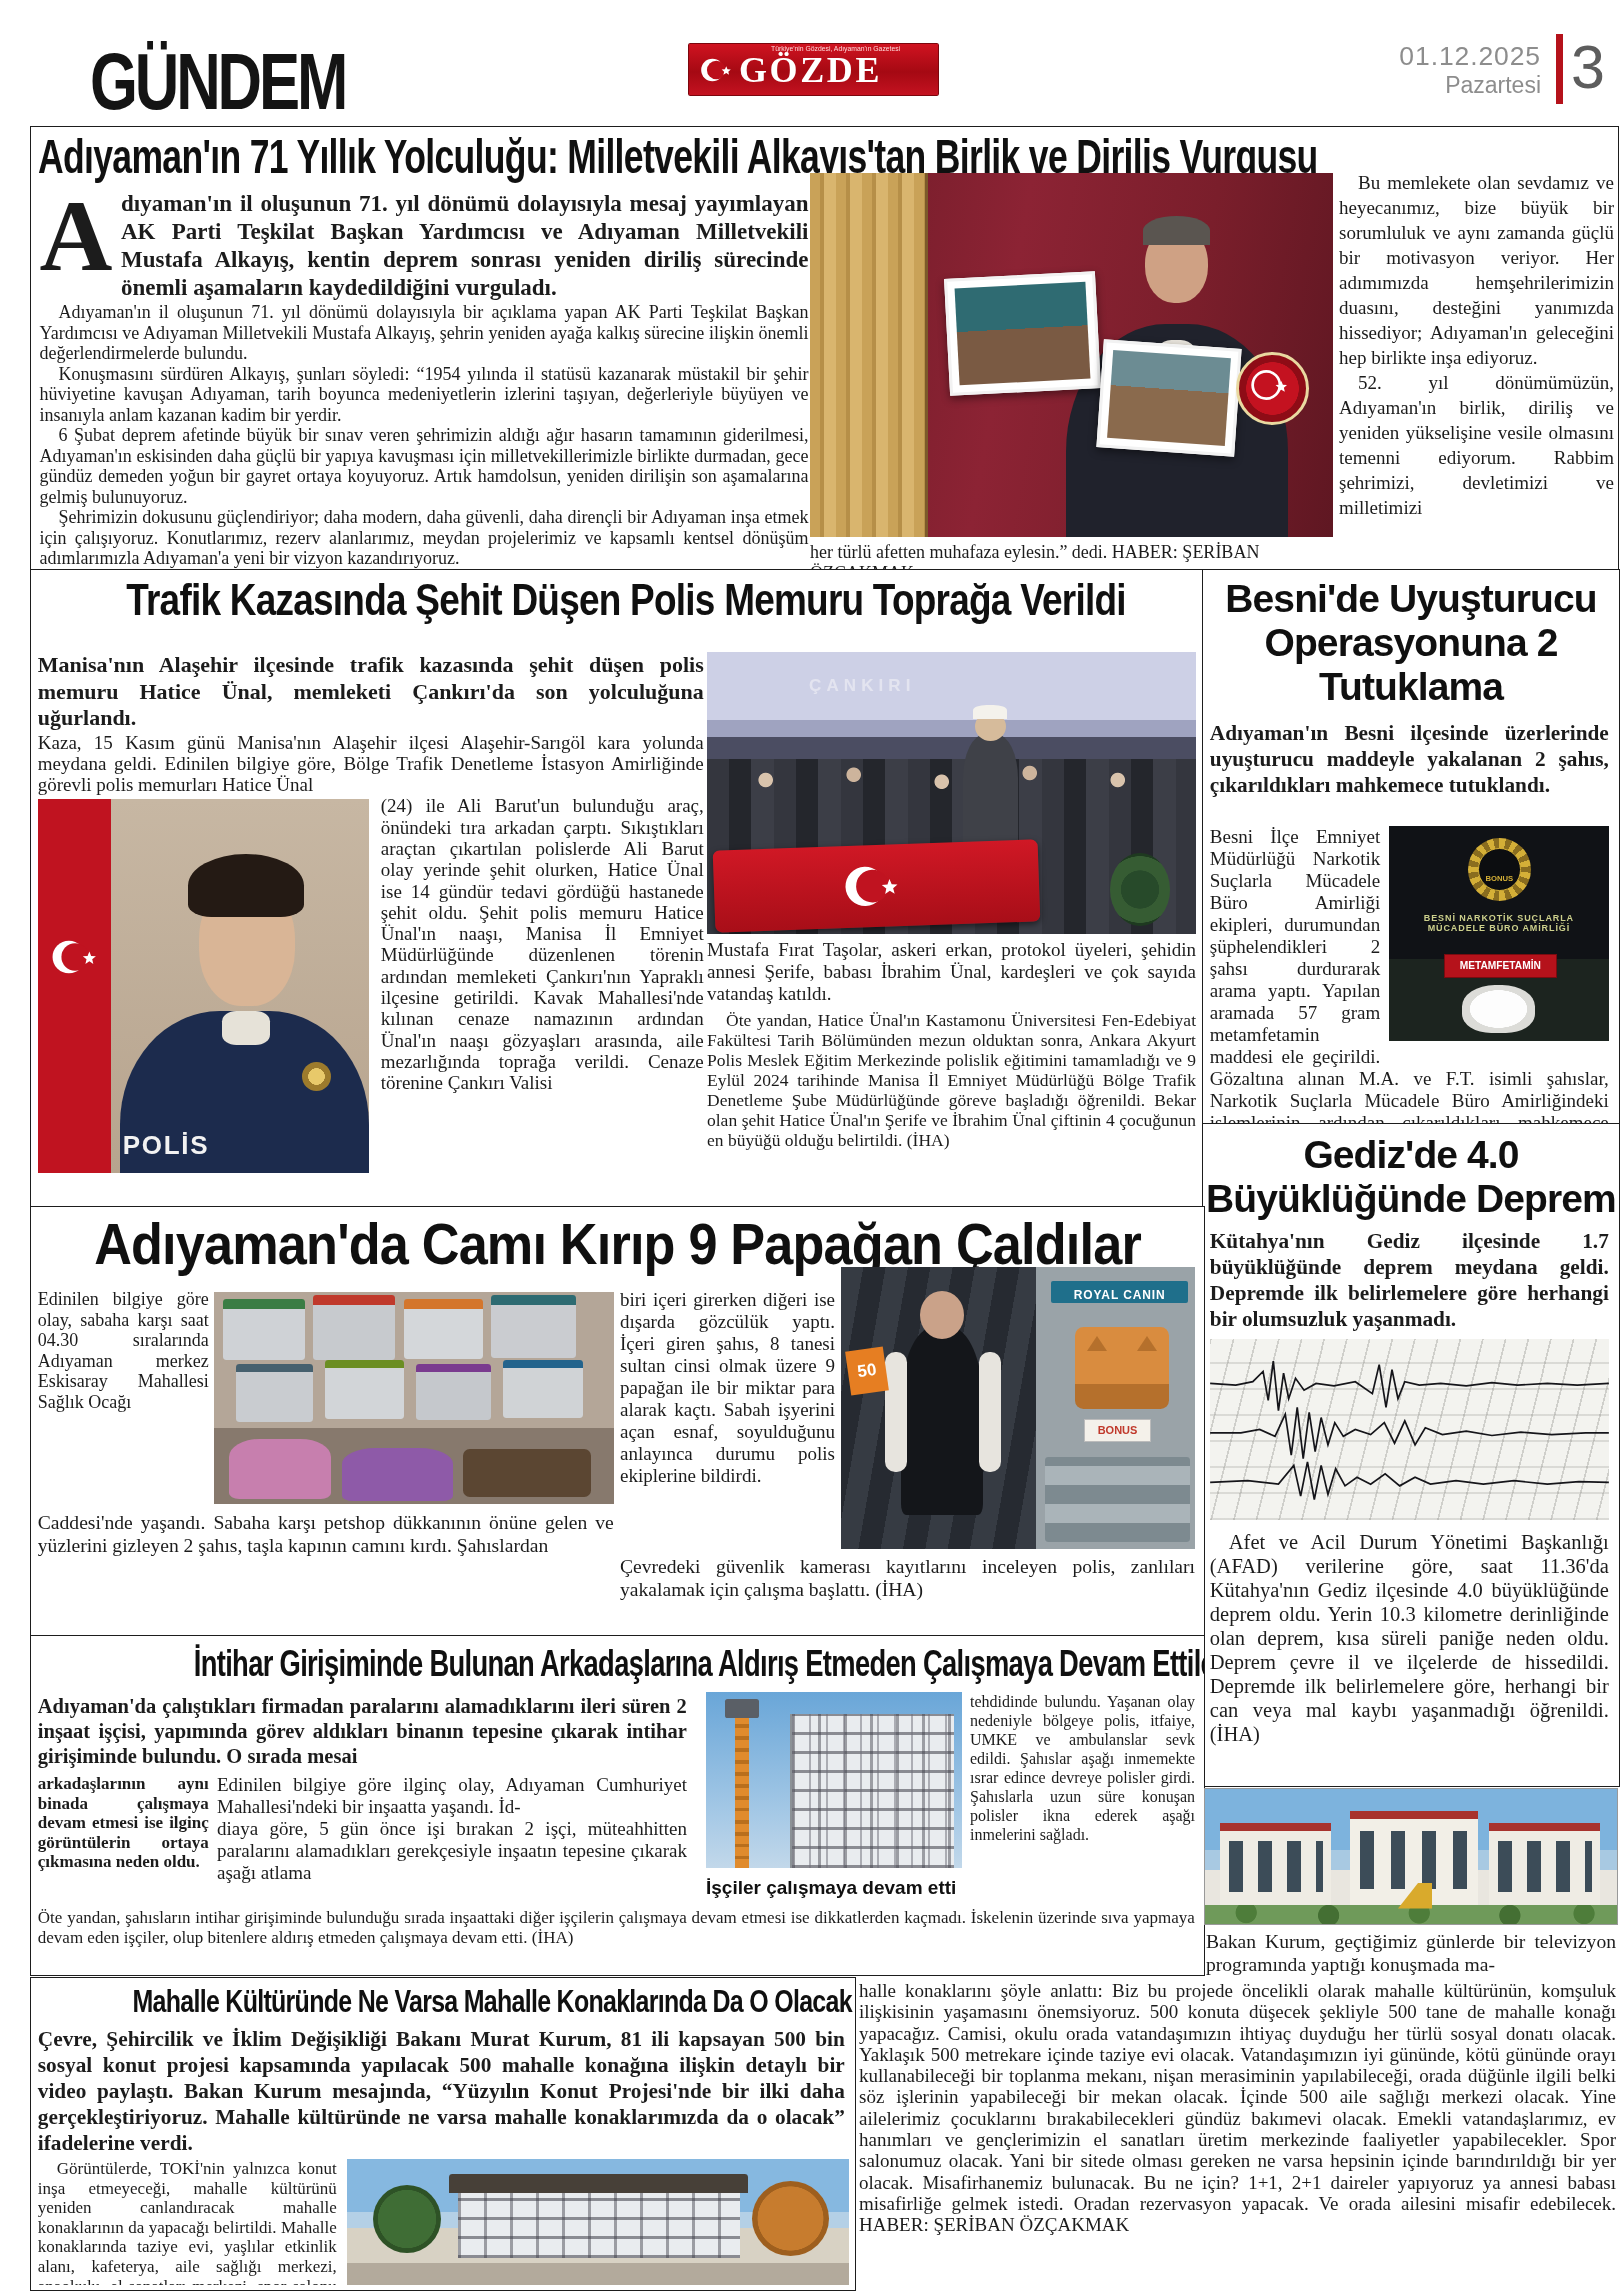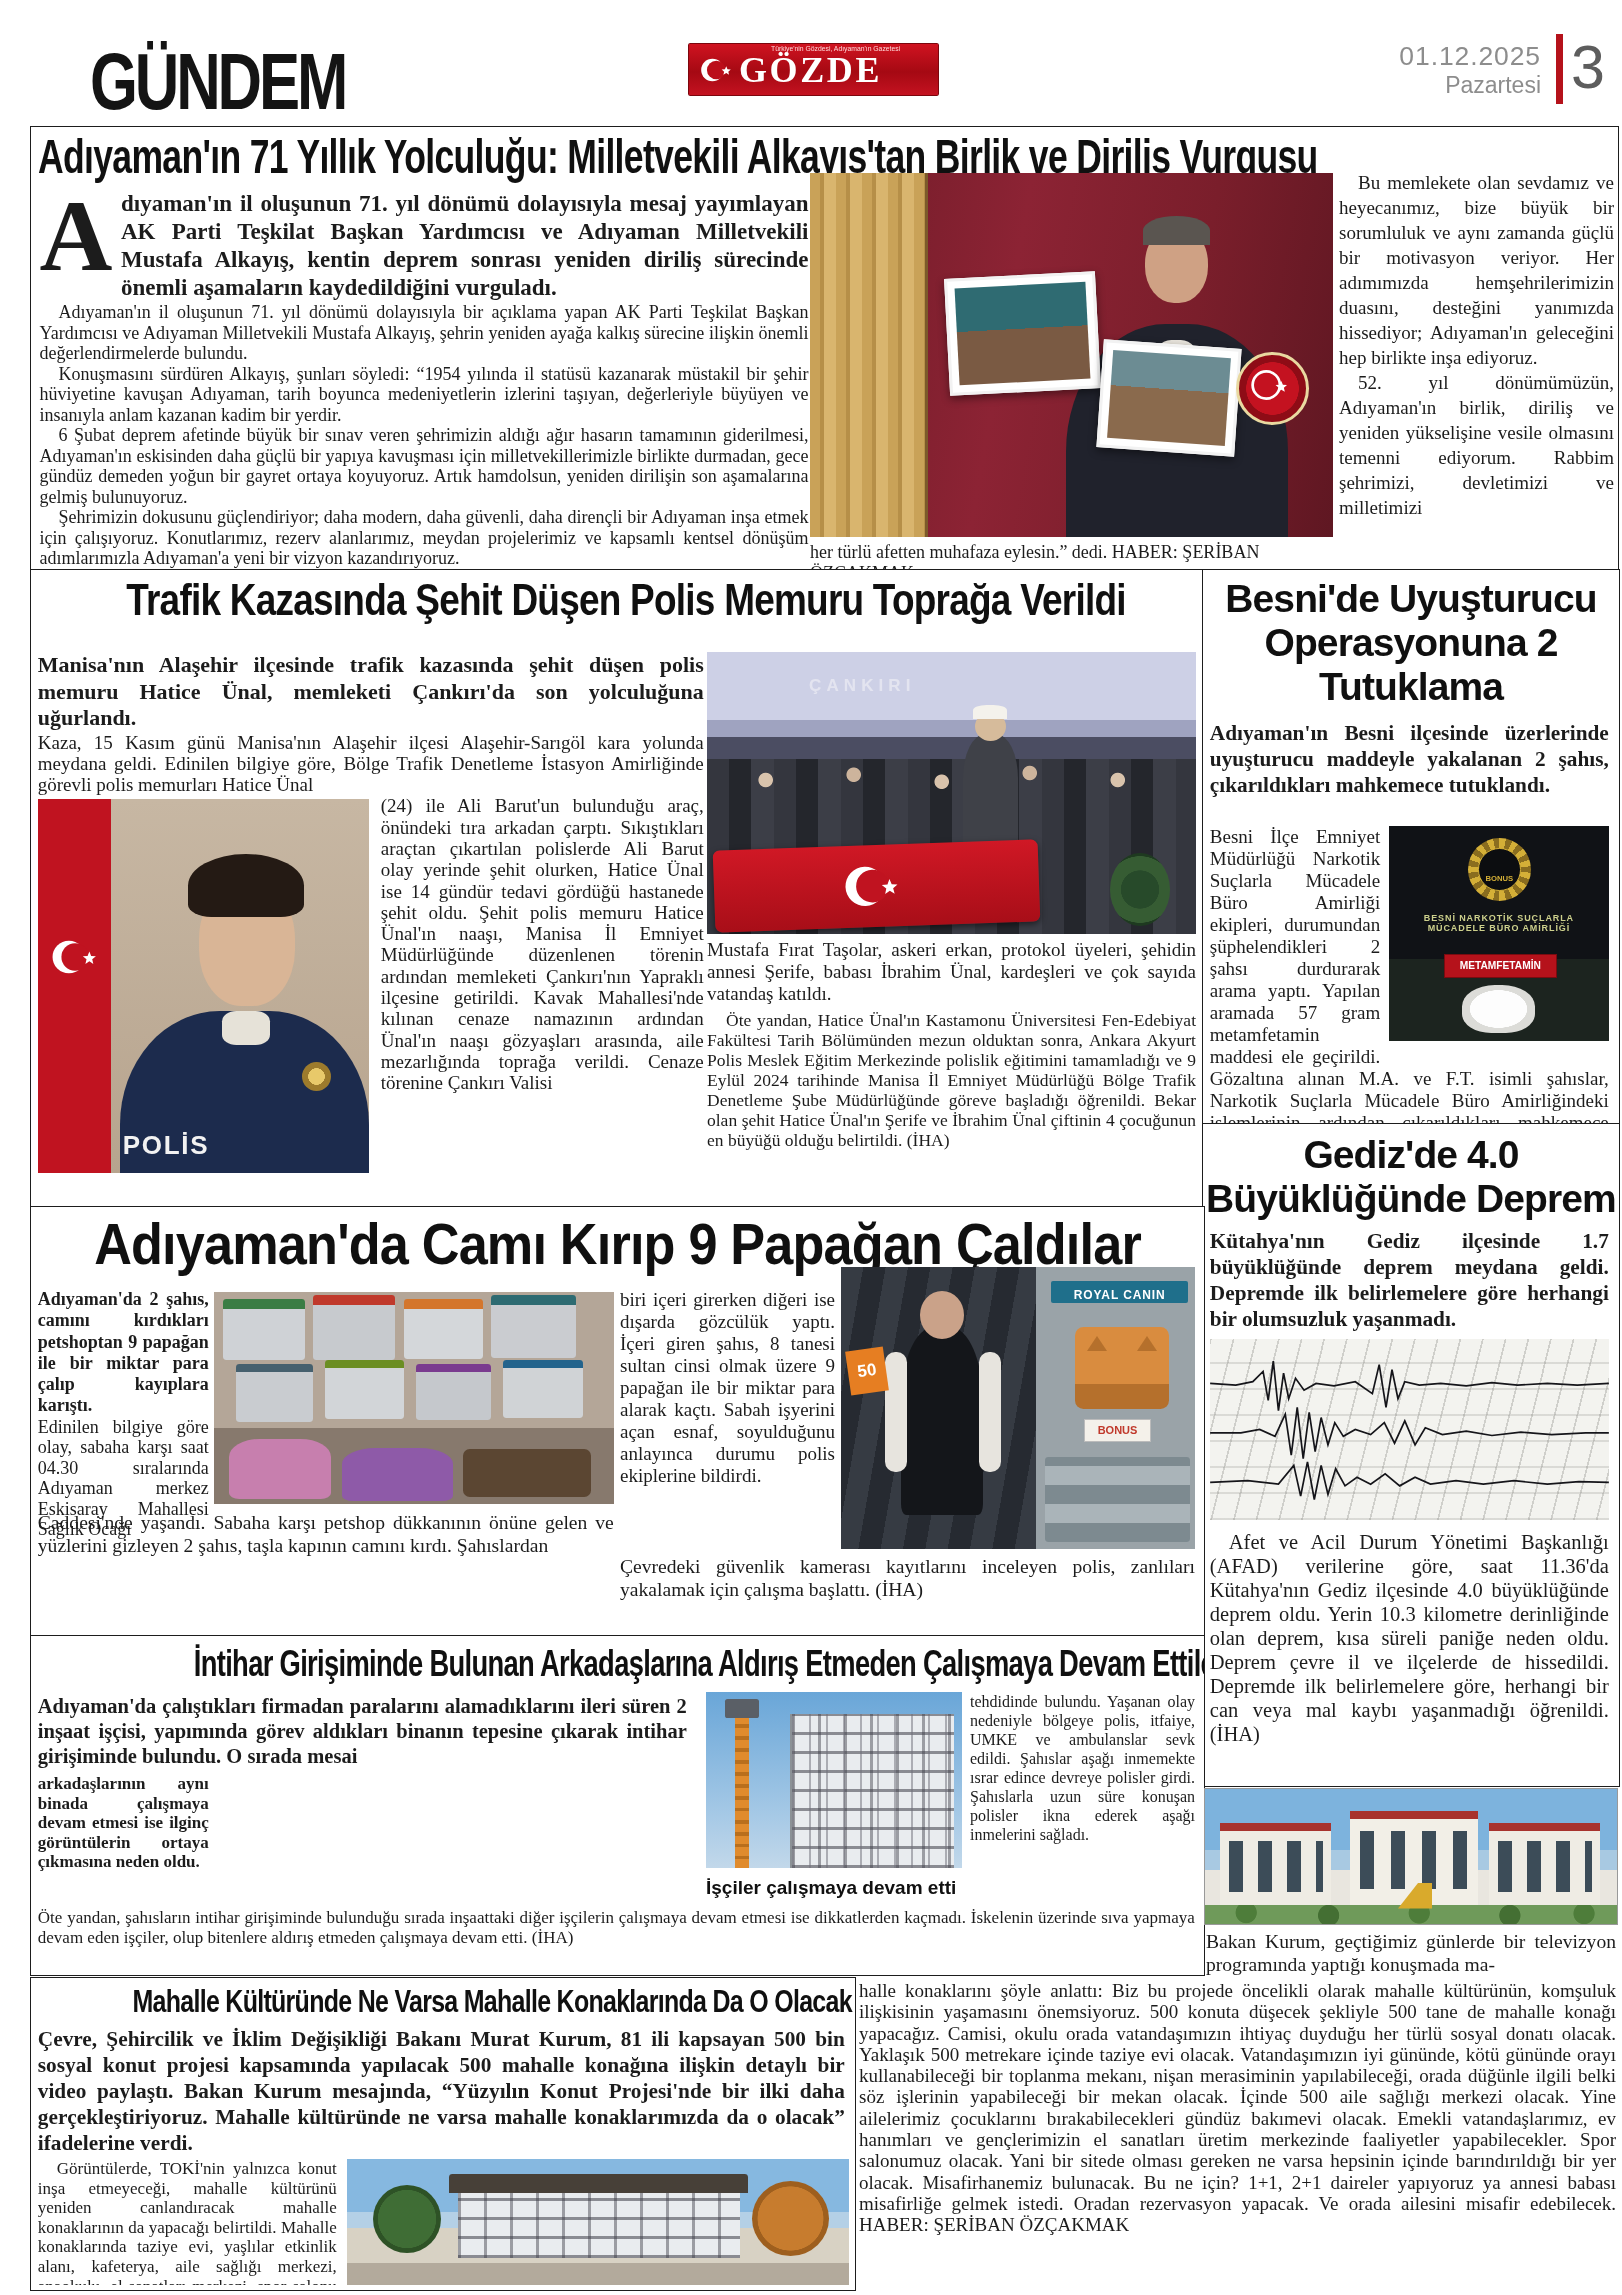"Adıyaman'da 2 şahıs, camını kırdıkları" p.jp { html: <p>Adıyaman'da 2 şahıs, camını kırdıkları petshoptan 9 papağan ile bir miktar para çalıp kayıplara karıştı.</p> -> none }
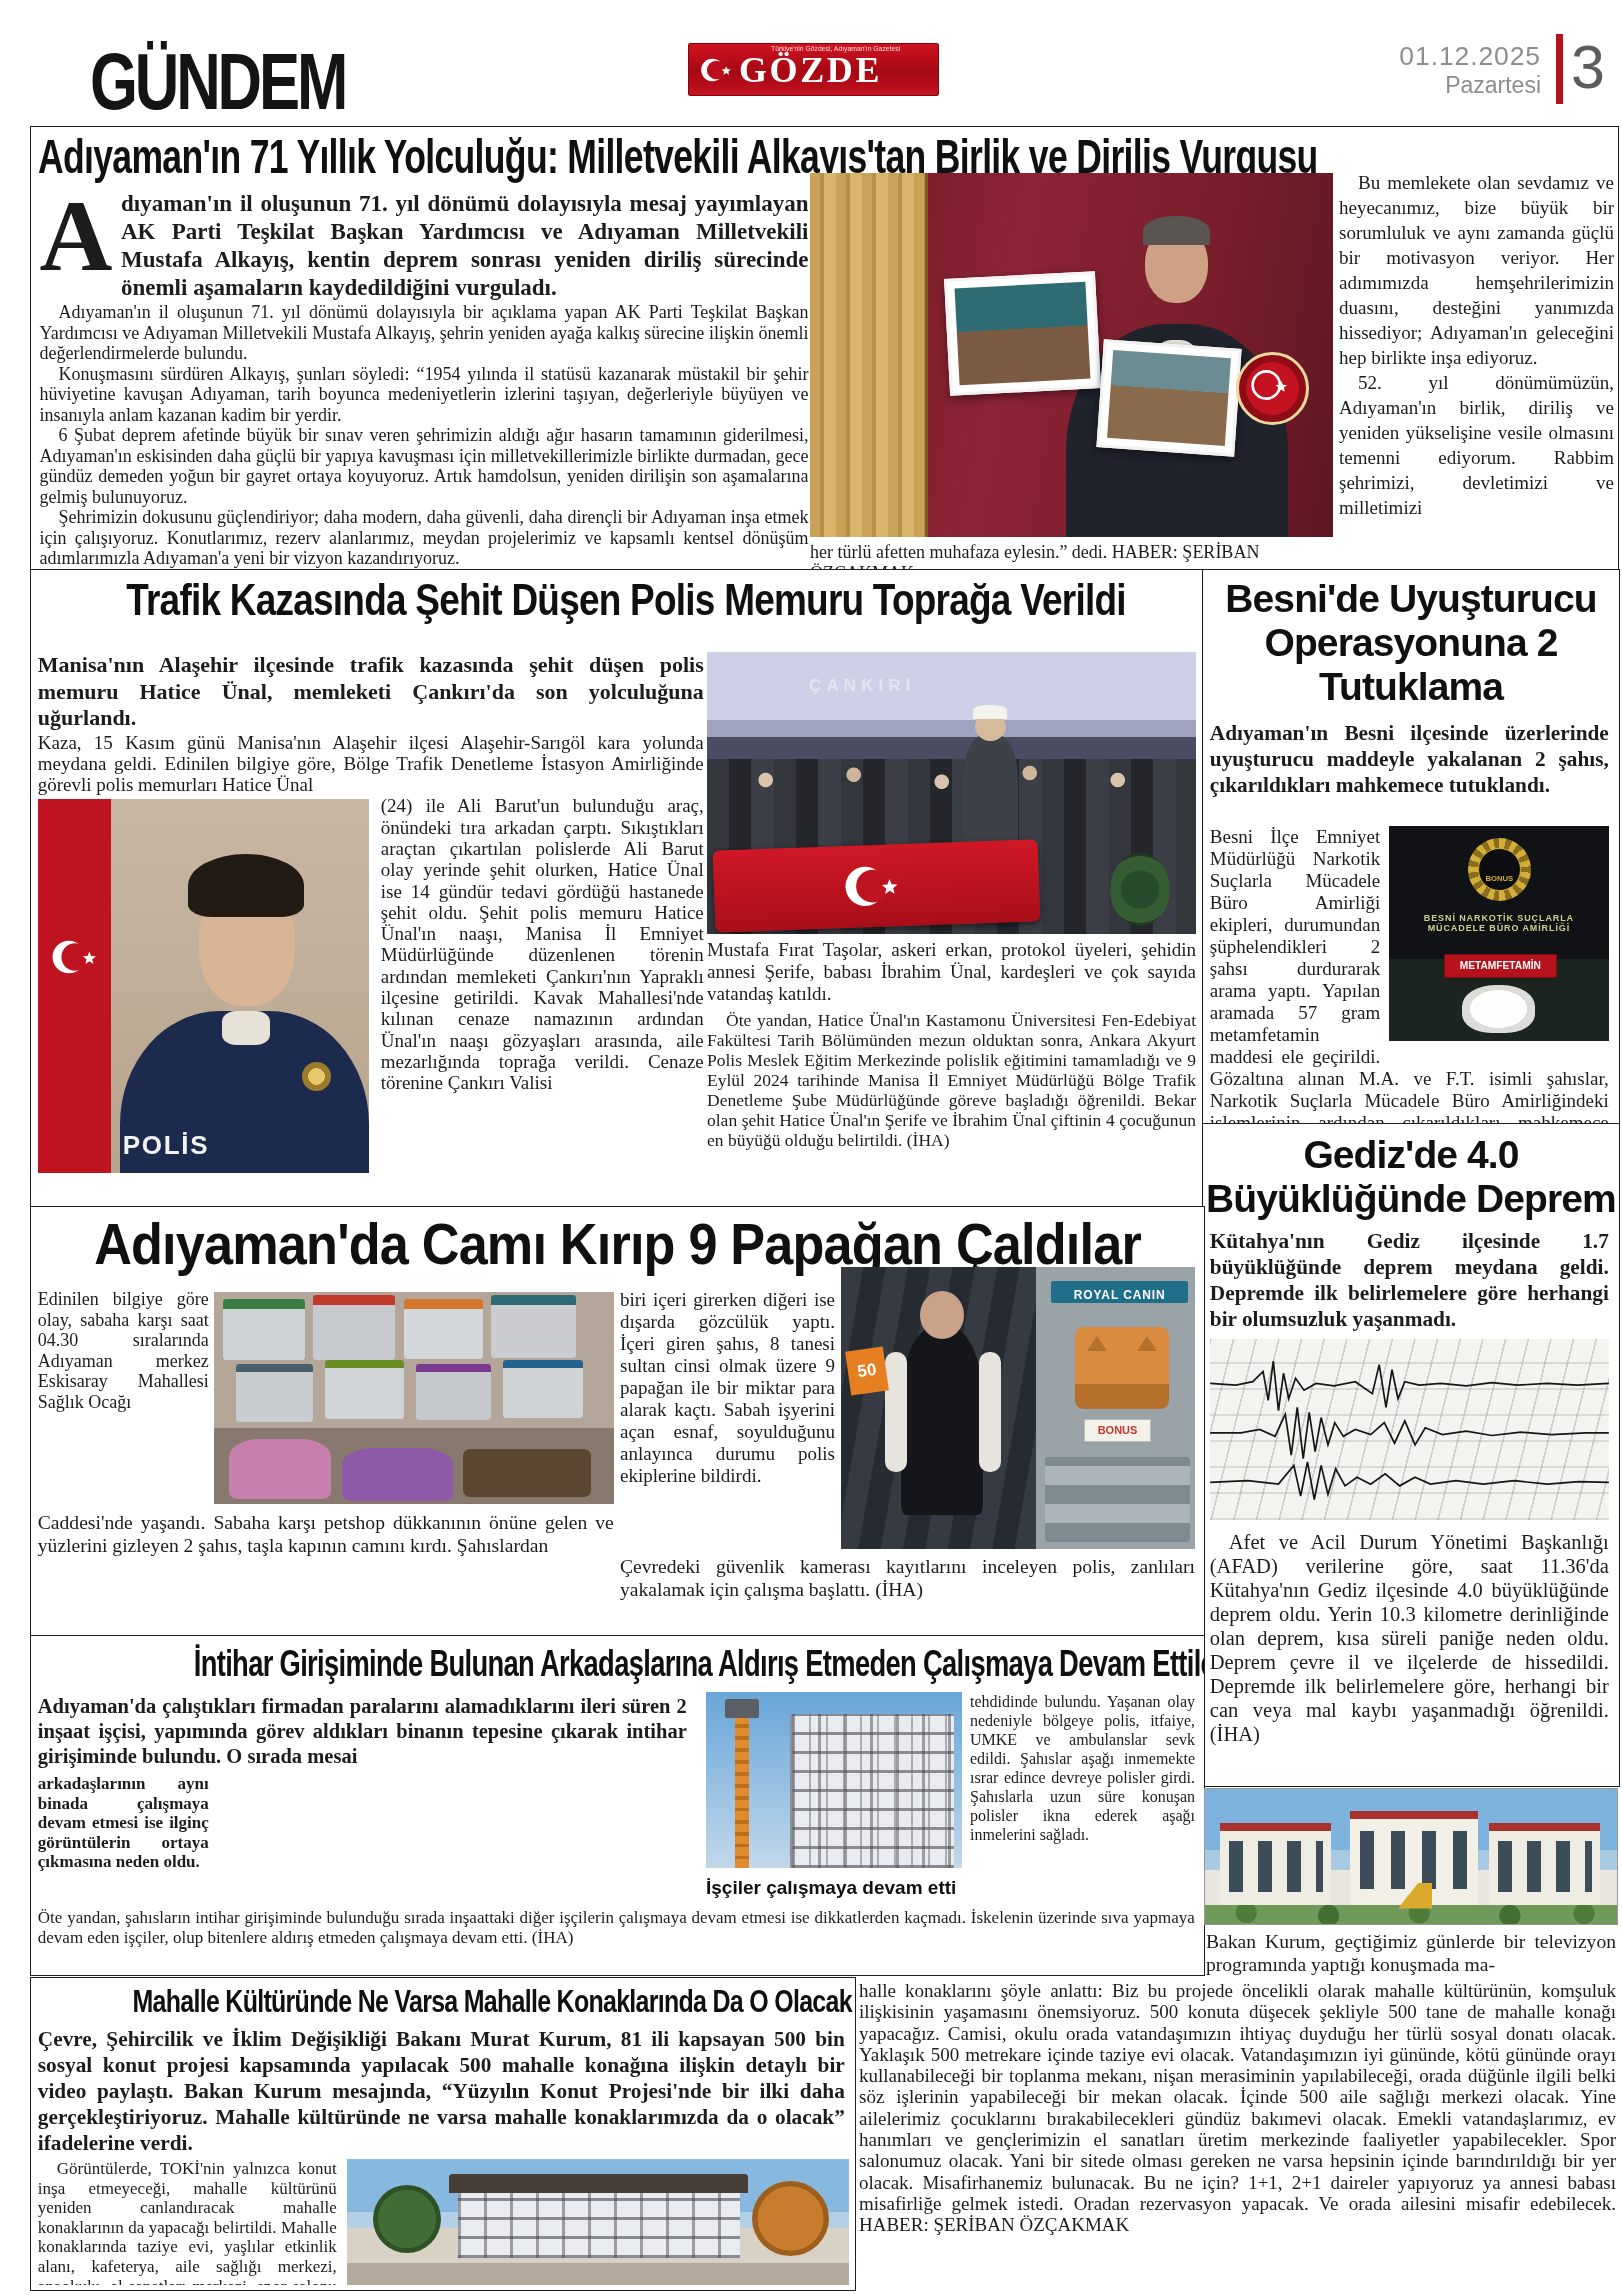"Edinilen bilgiye göre ilginç olay," div.abs { html: none -> <div> <p>Edinilen bilgiye göre ilginç olay, Adıyaman Cumhuriyet Mahallesi'ndeki bir inşaatta yaşandı. İd-</p> <p>diaya göre, 5 gün önce işi bırakan 2 işçi, müteahhitten paralarını alamadıkları gerekçesiyle inşaatın tepesine çıkarak aşağı atlama</p> </div> }
